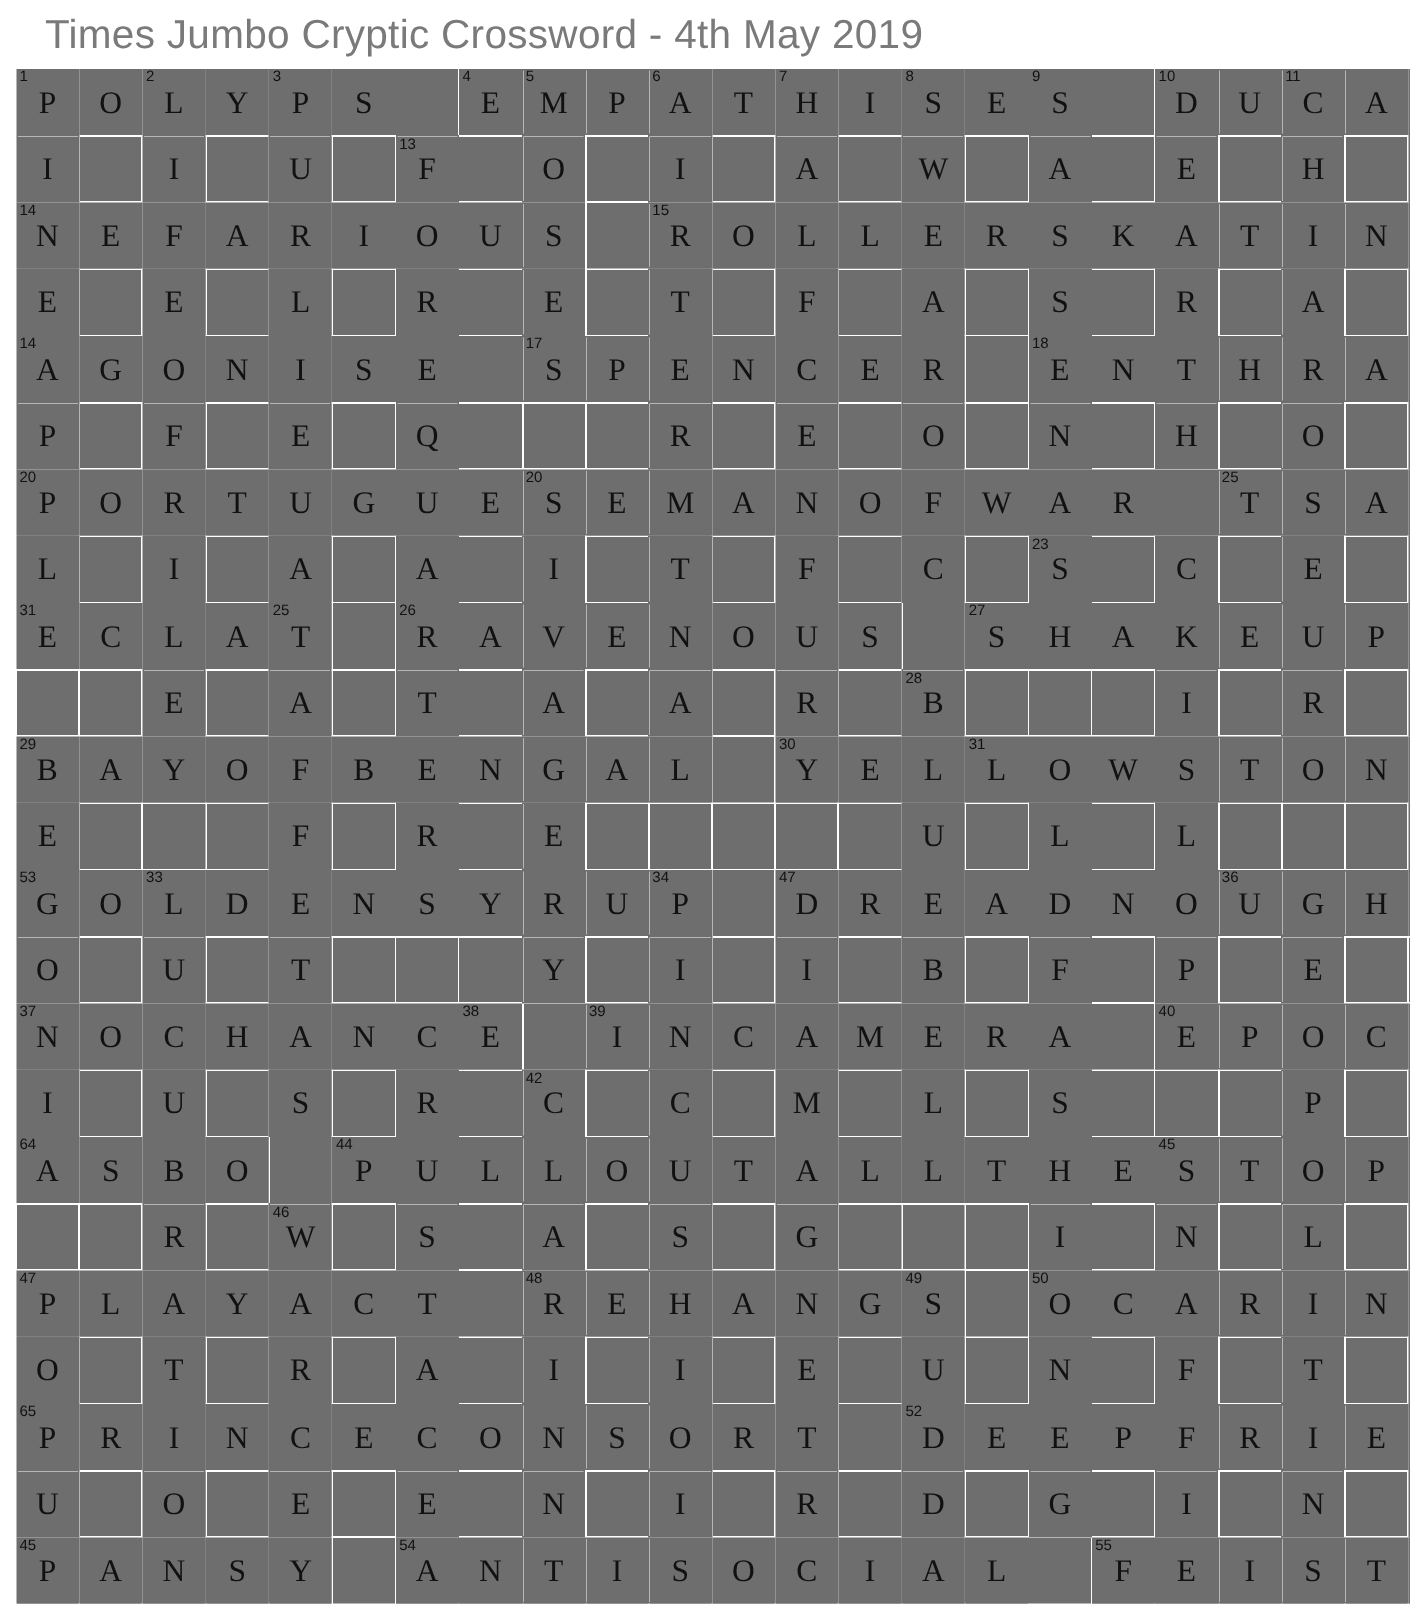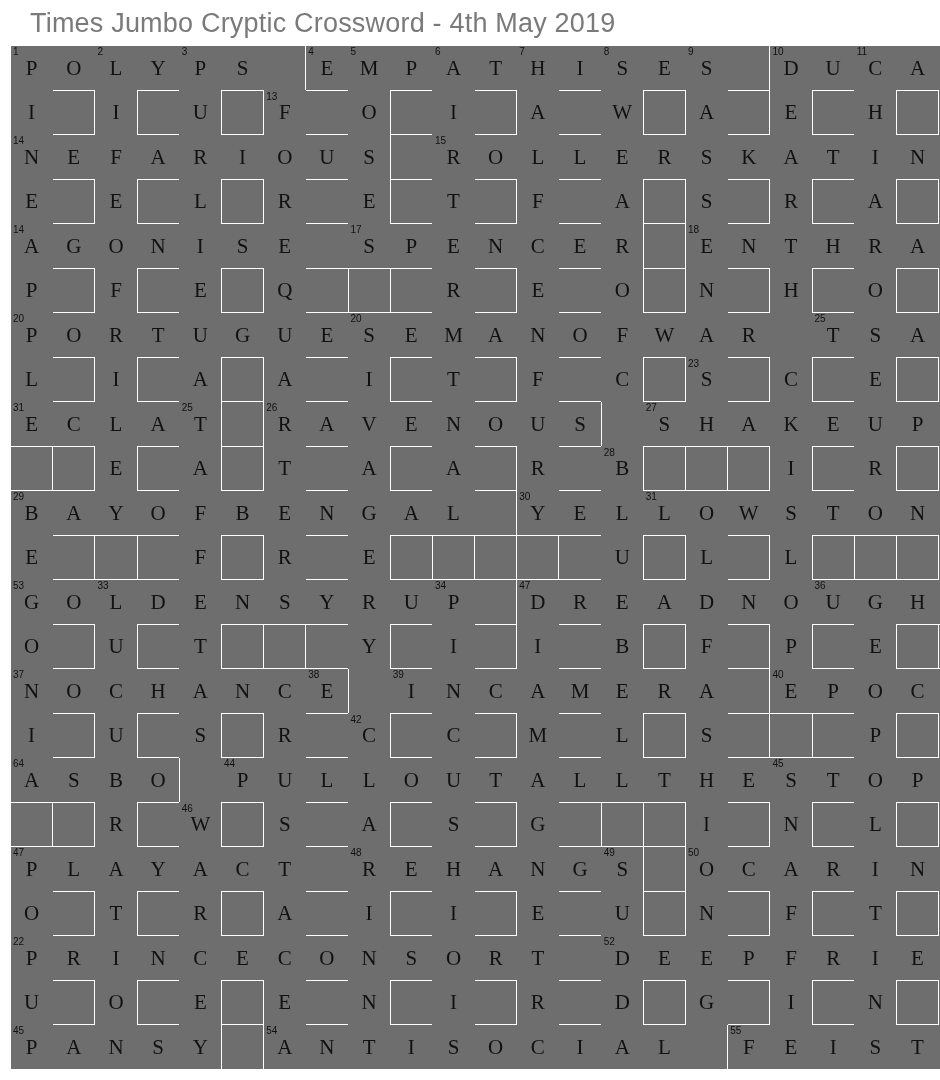"22" span.num { text: 22 -> 65 }
